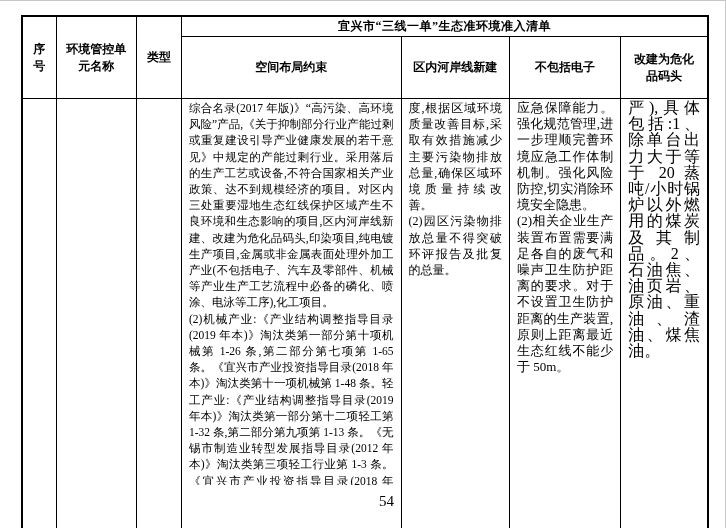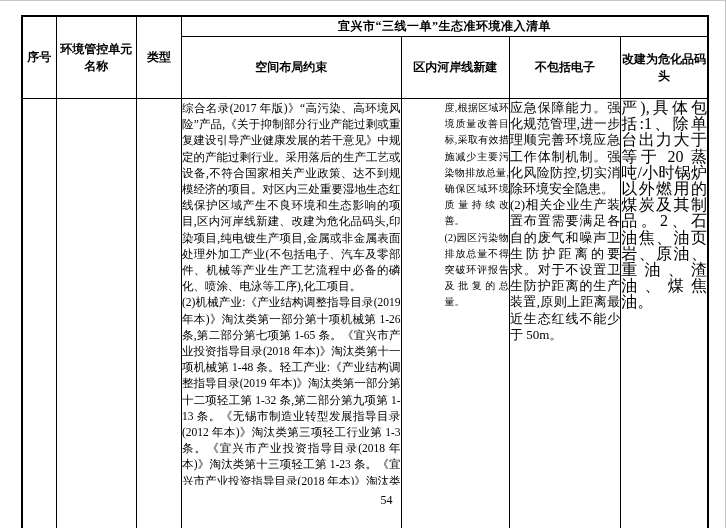"宜兴市“三线一单”生态准环境准入清单" table.doc-table td { padding: 1px 0 -> 1px 7px }
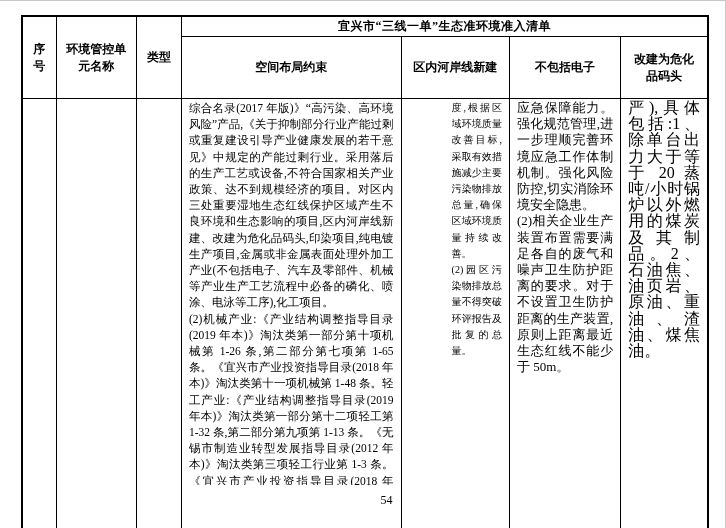"度,根据区域环境质量改善目标,采取有效措施减少主要污染物排放总量,确保区域环境质" .c-pollutant { font-size: 10px -> 12px; margin-left: 43px -> none }
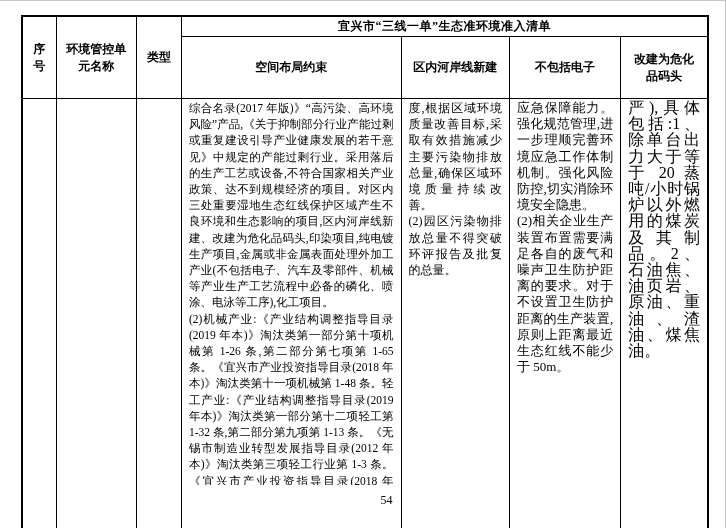"54" .page-number { font-size: 12px -> 15px }
